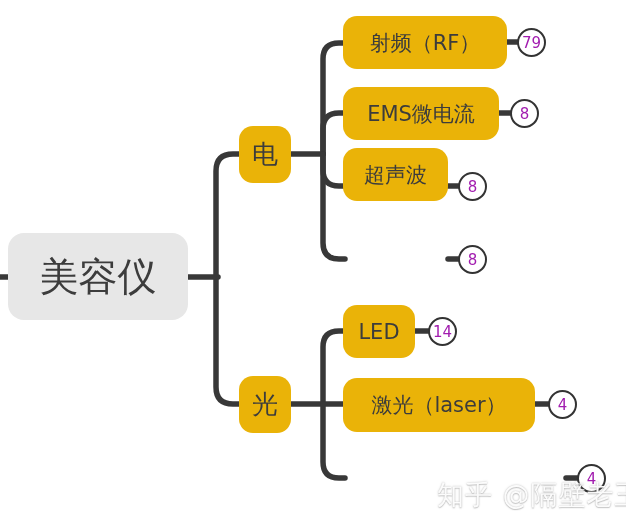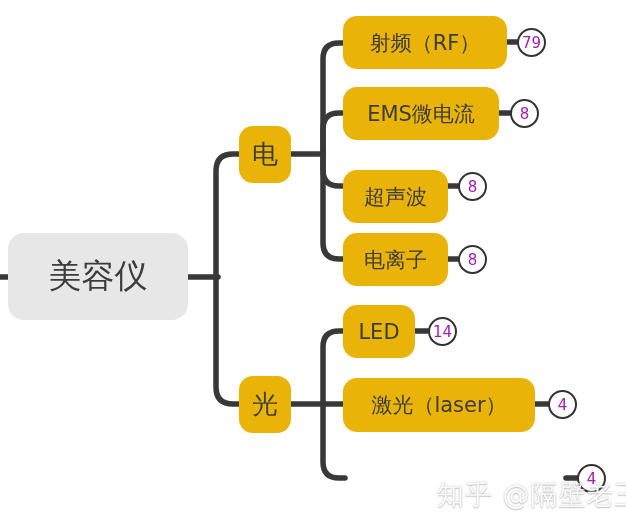"超声波" div.node { top: 170px -> 148px }
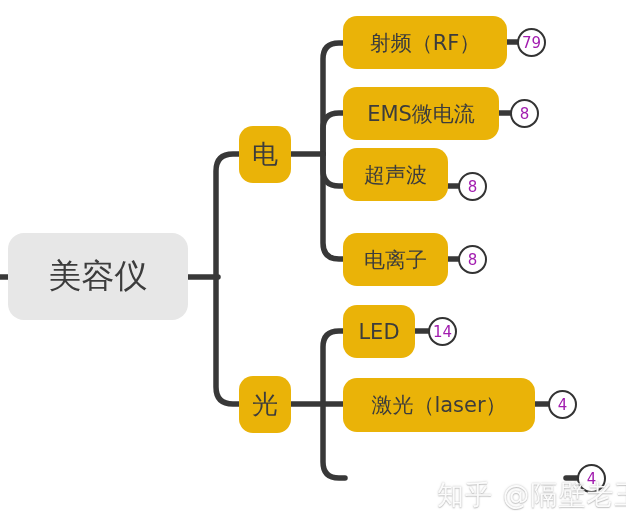"美容仪" .node.root { font-size: 33px -> 39px }
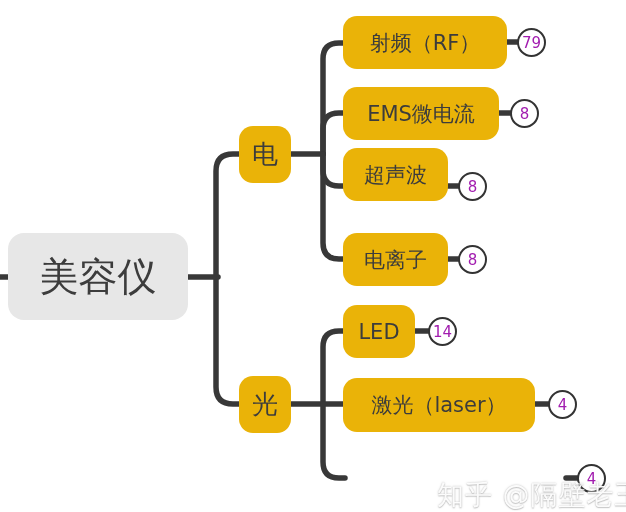"电离子" div.node { html: <div>电离子</div> -> none }
